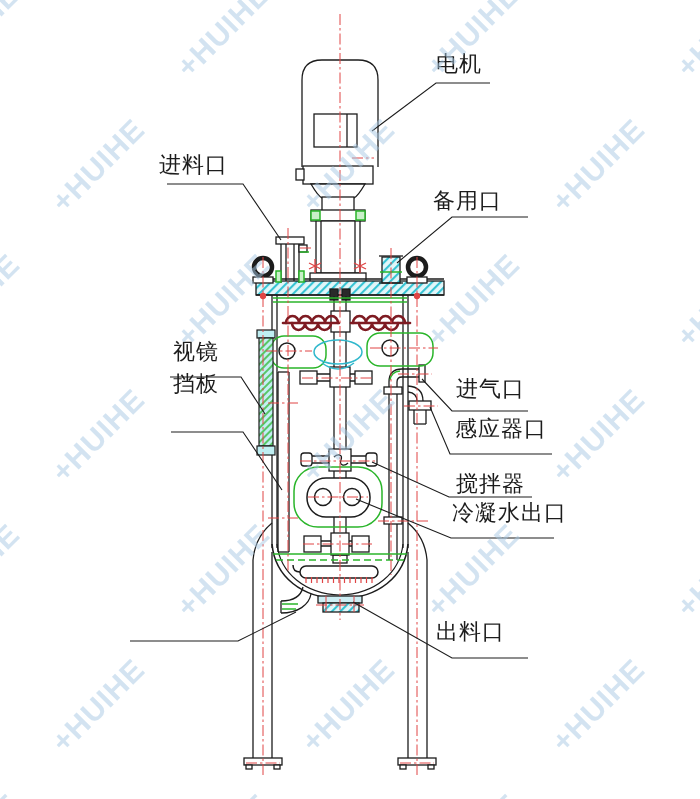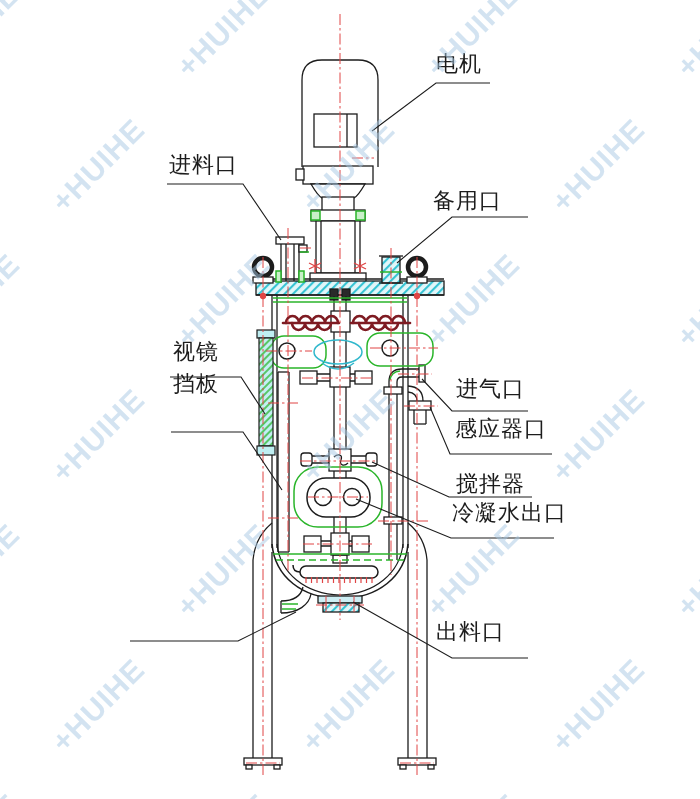"进料口" div.lbl { left: 169px -> 159px }
